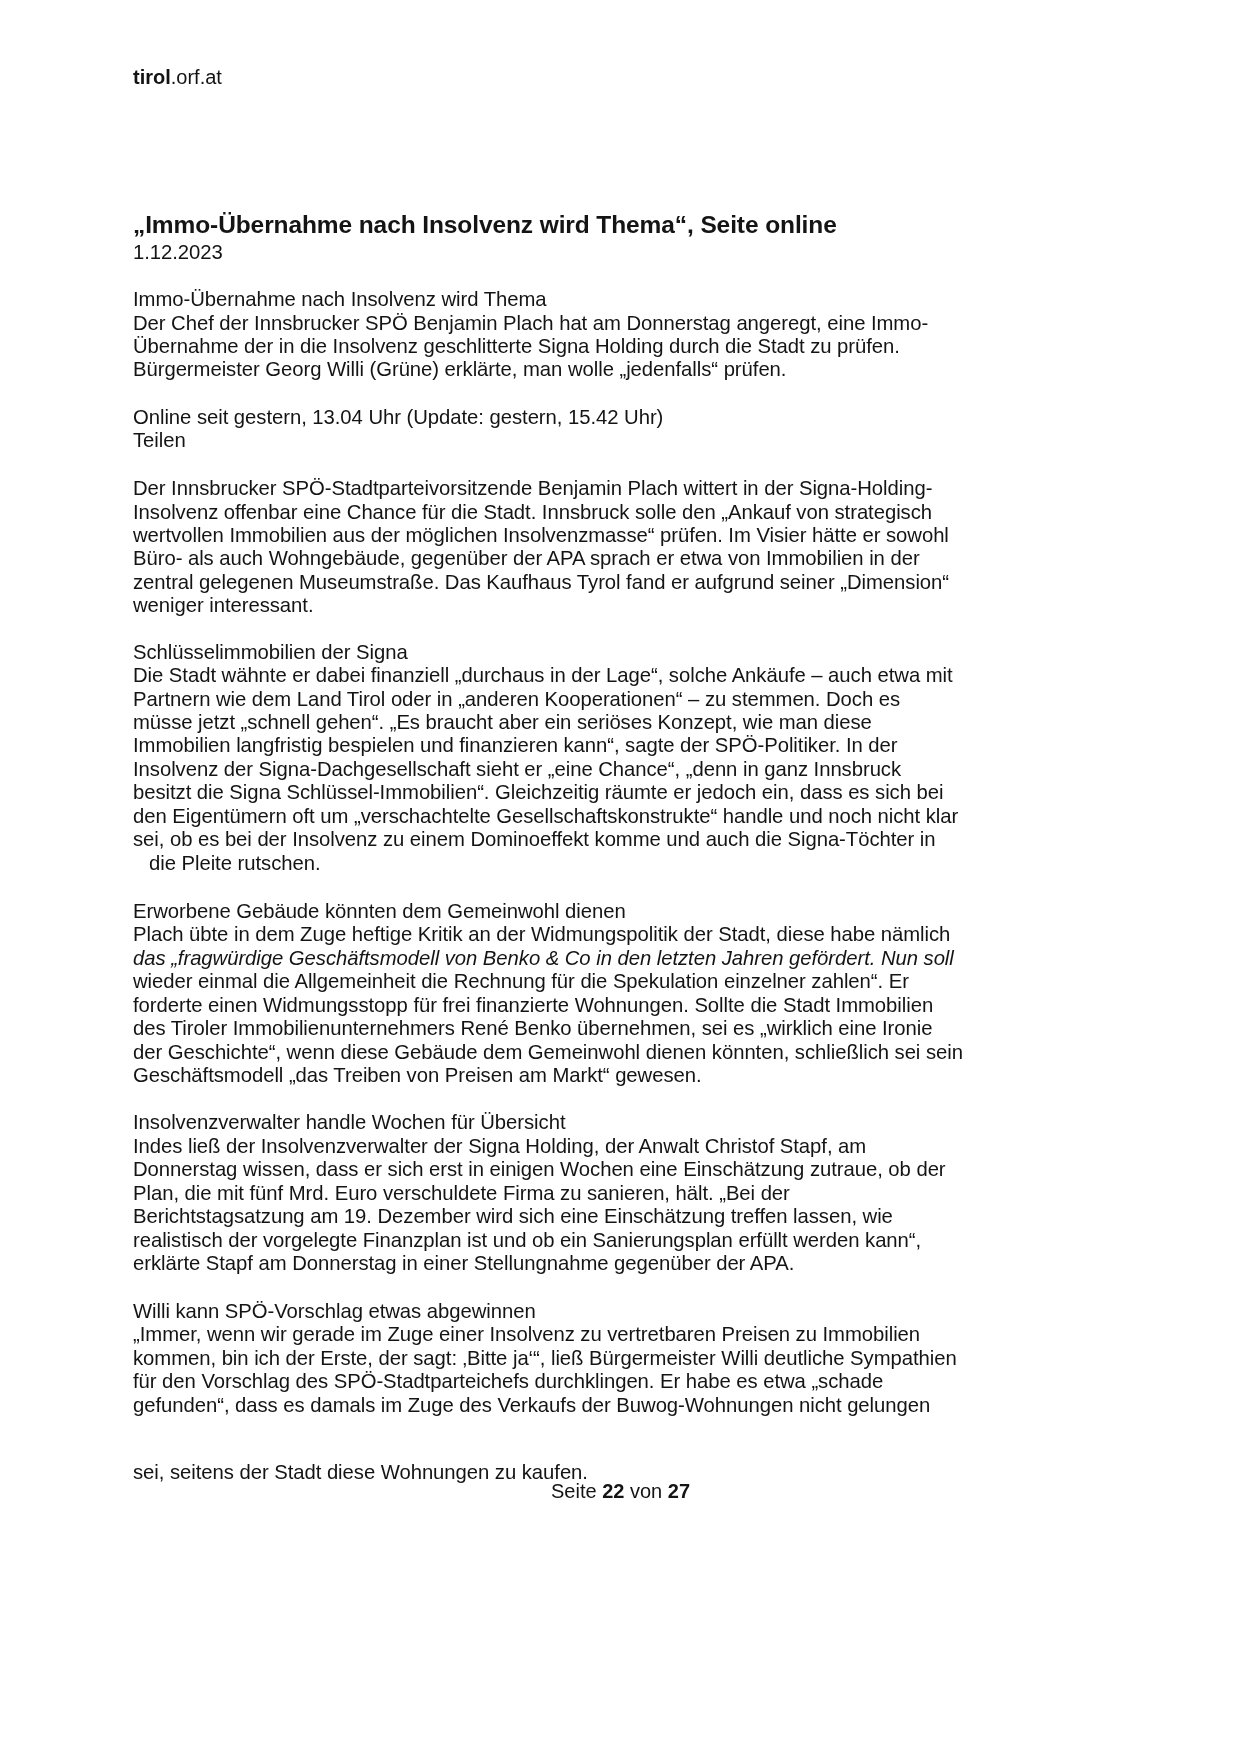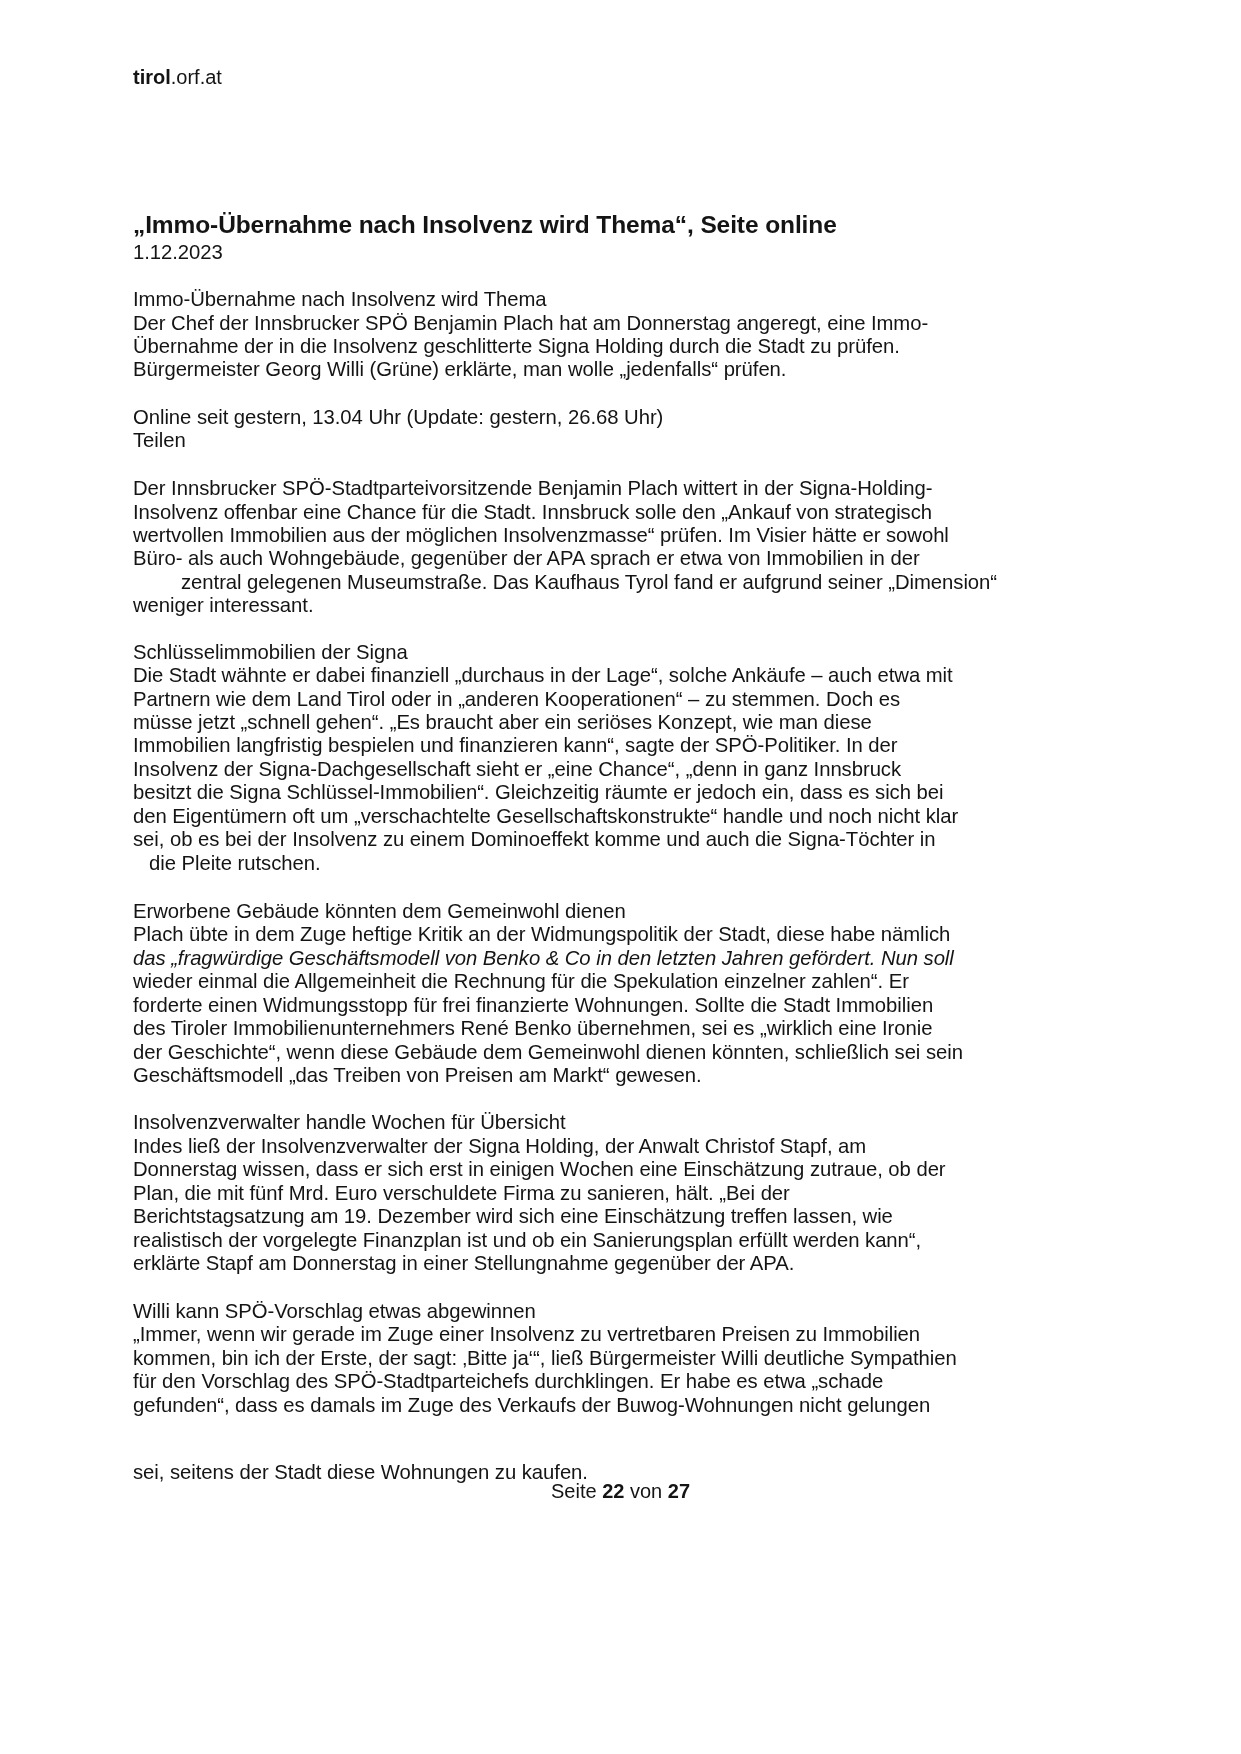"Online seit gestern, 13.04 Uhr" div.line { text: 26.68 -> 15.42 }
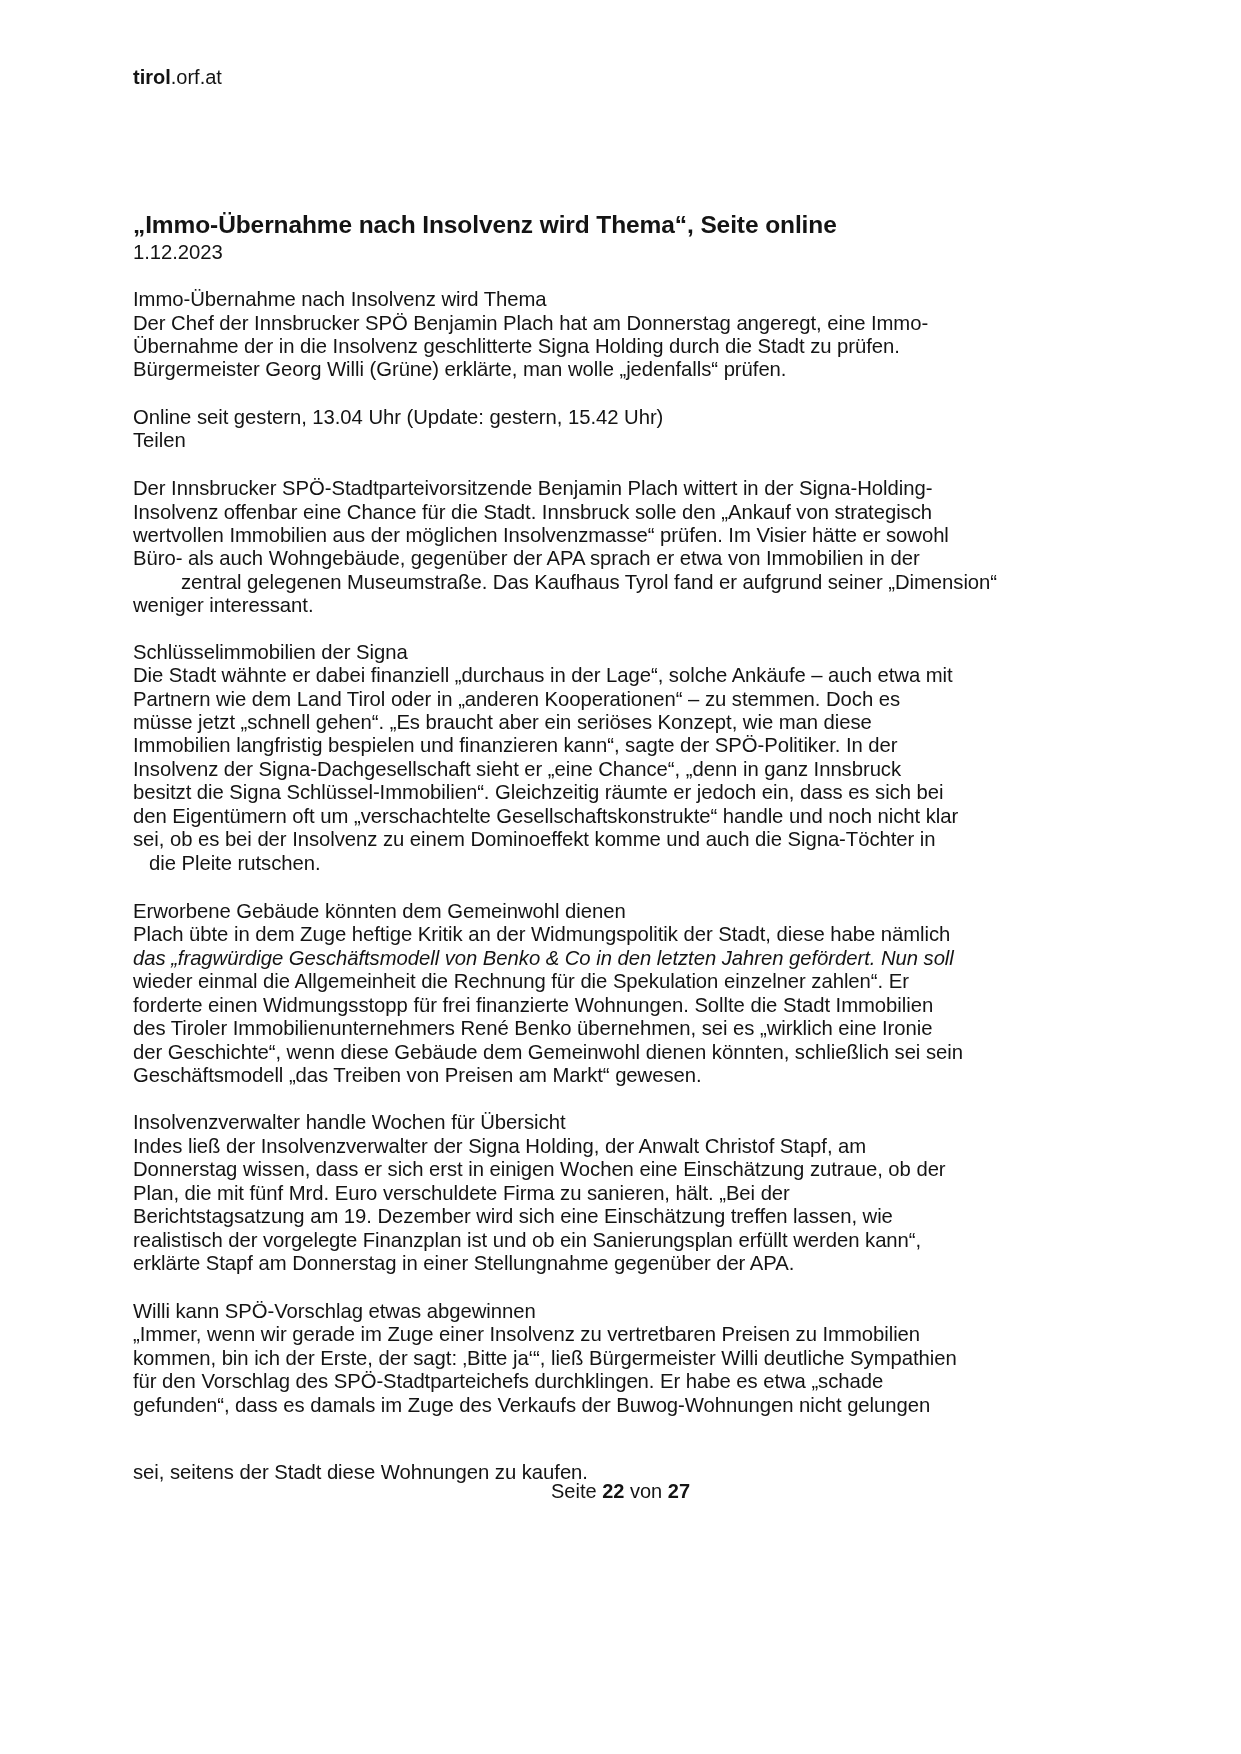"zentral gelegenen Museumstraße. Das" div.line { margin-left: 48px -> none }
